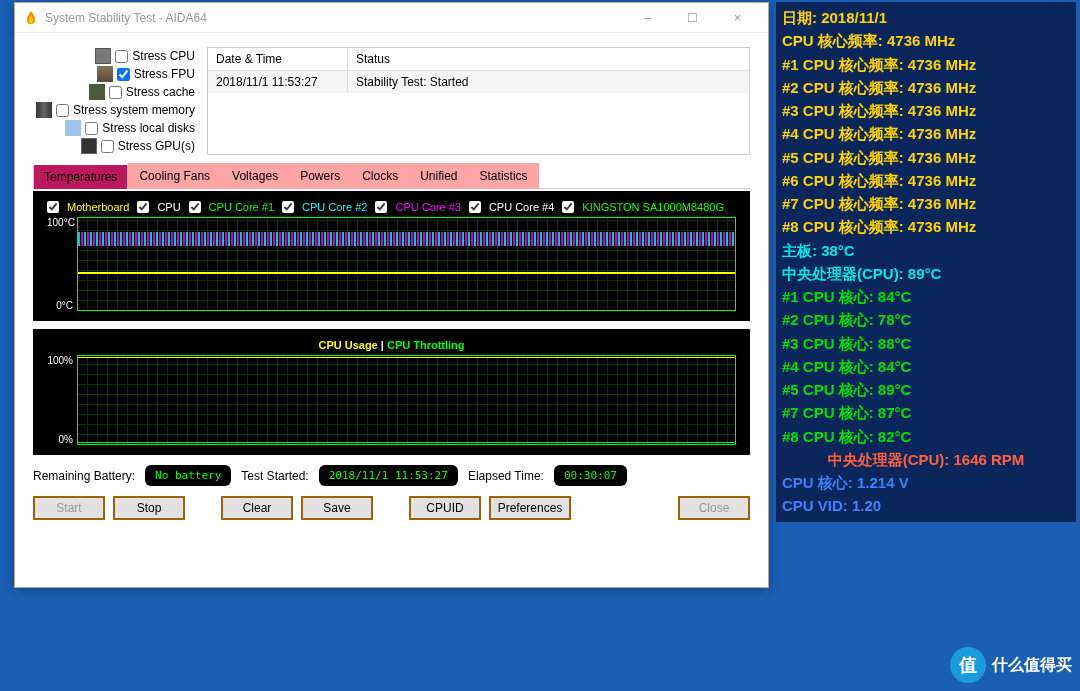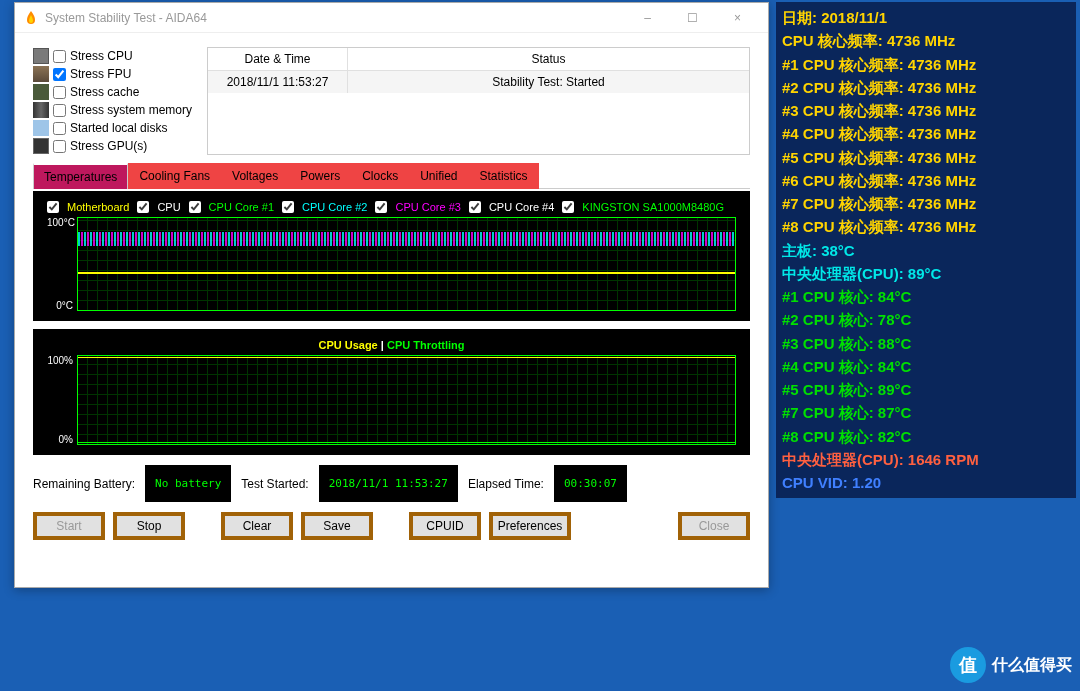"Stress CPU" .stress-row { justify-content: none -> flex-end }
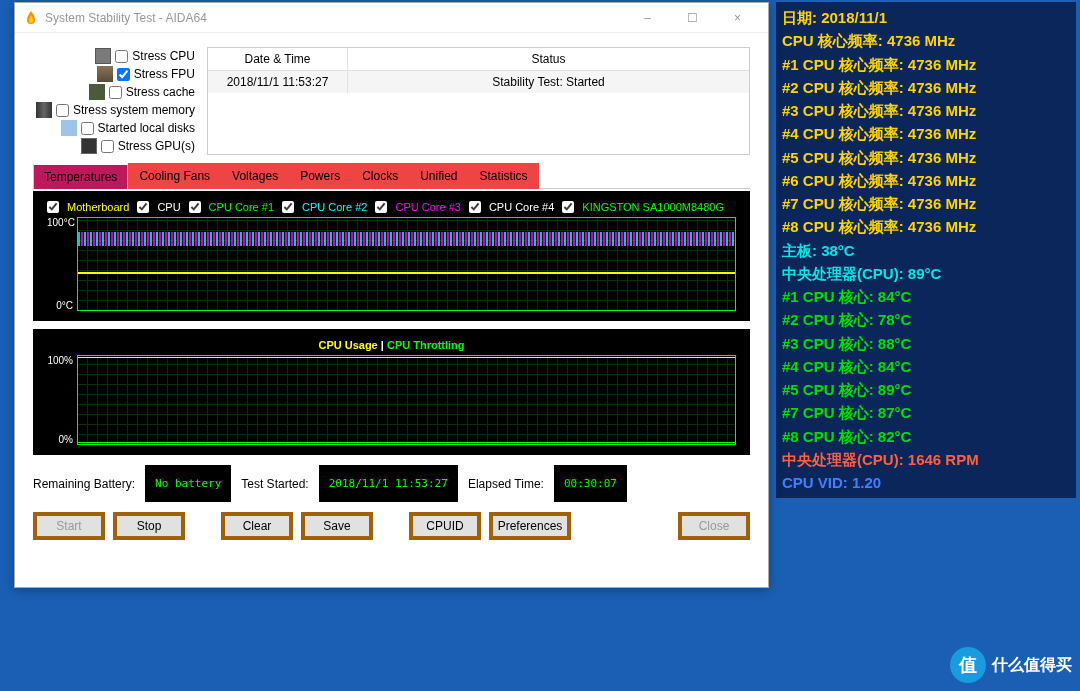"Date & Time" .log-cell { text-align: center -> none }
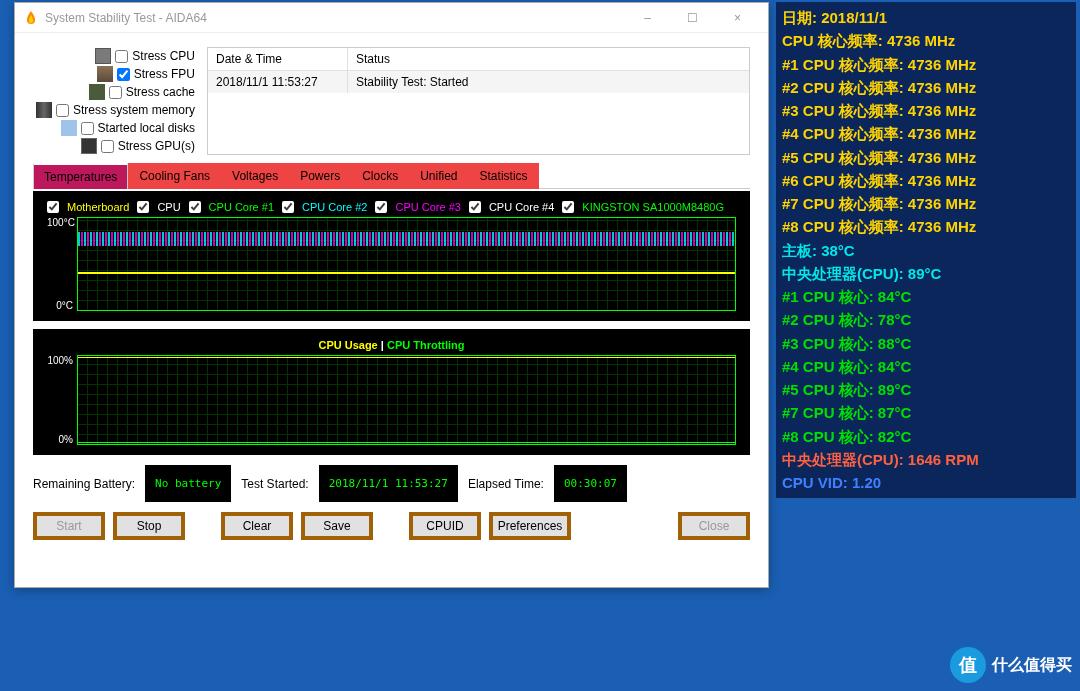"Started local disks" span { text: Started -> Stress }
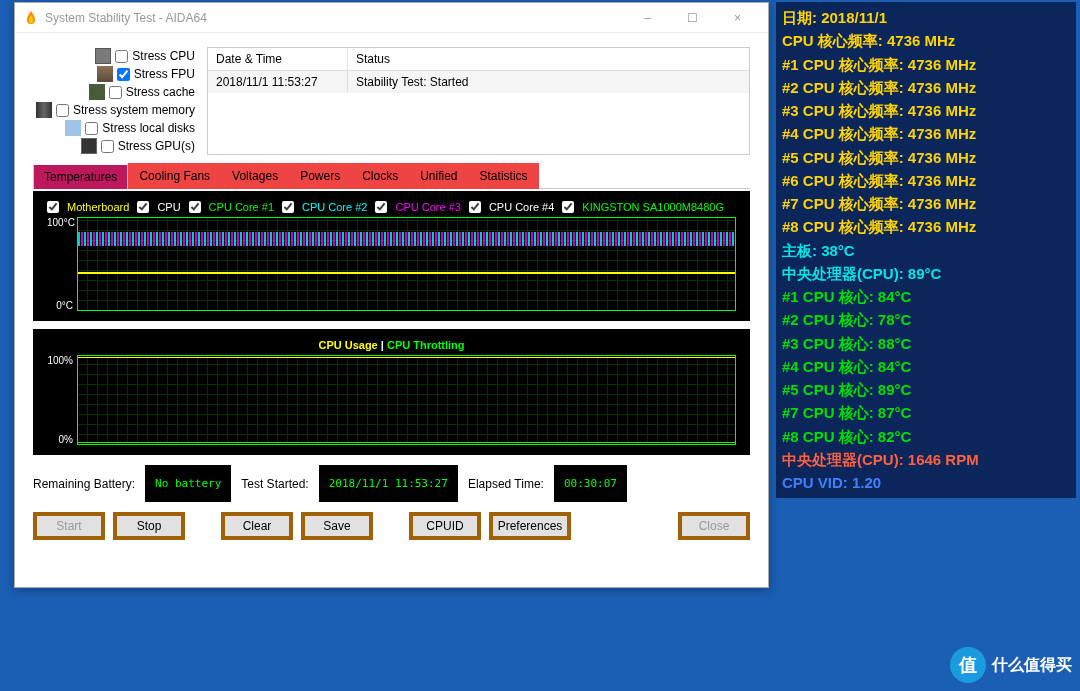"Cooling Fans" .tab { background: #ef4444 -> #fca5a5 }
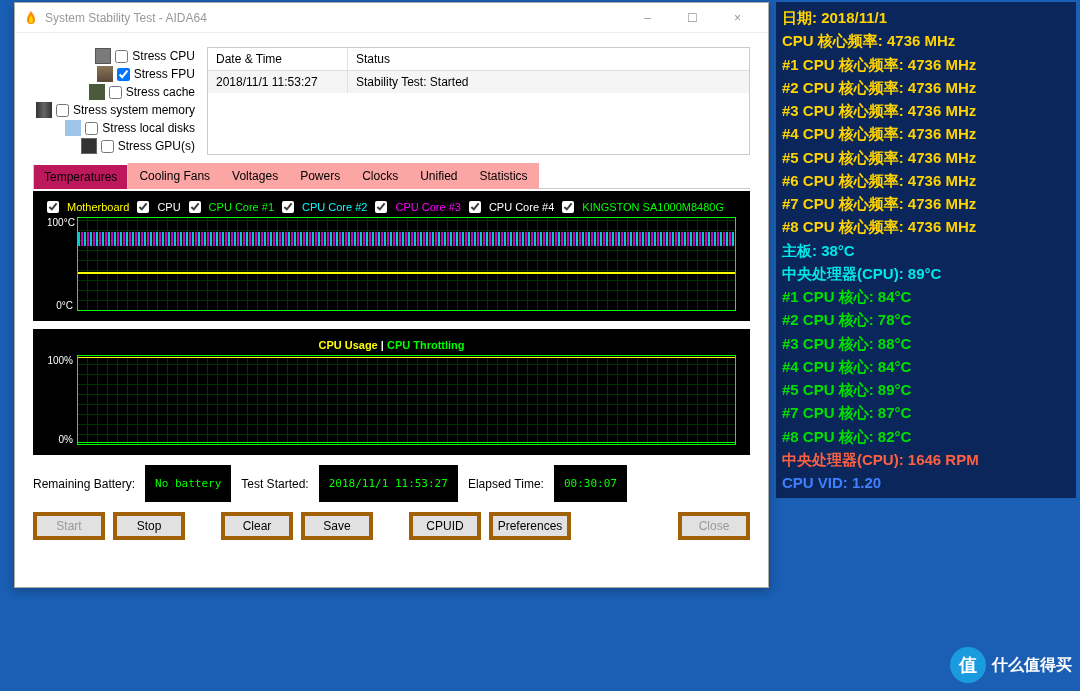"中央处理器(CPU): 1646 RPM" .ov-red { text-align: none -> center }
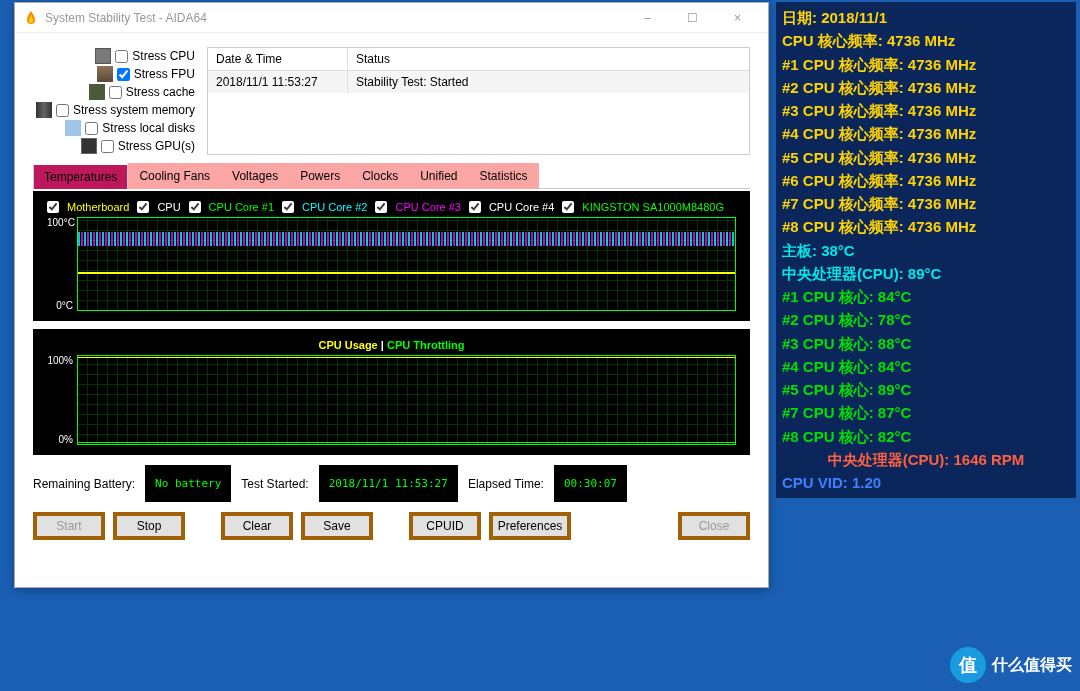"No battery" .status-val { border-radius: none -> 6px; padding: 12px 10px -> 4px 10px }
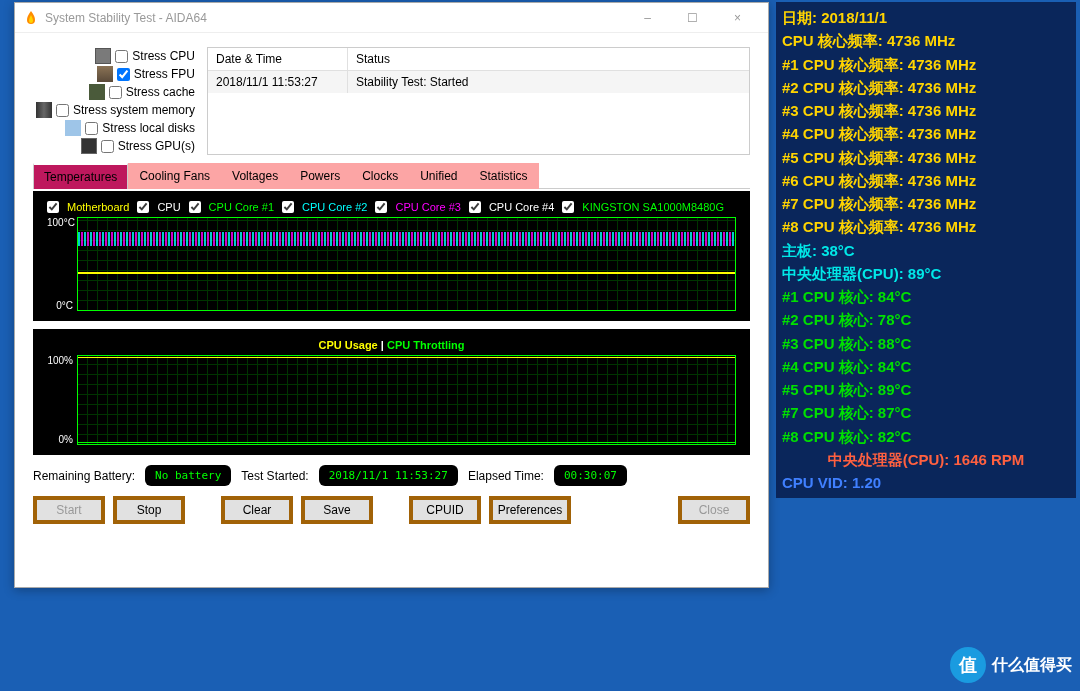"CPU 核心: 1.214 V" div.ov-blue { html: none -> <div>CPU 核心: 1.214 V</div> }
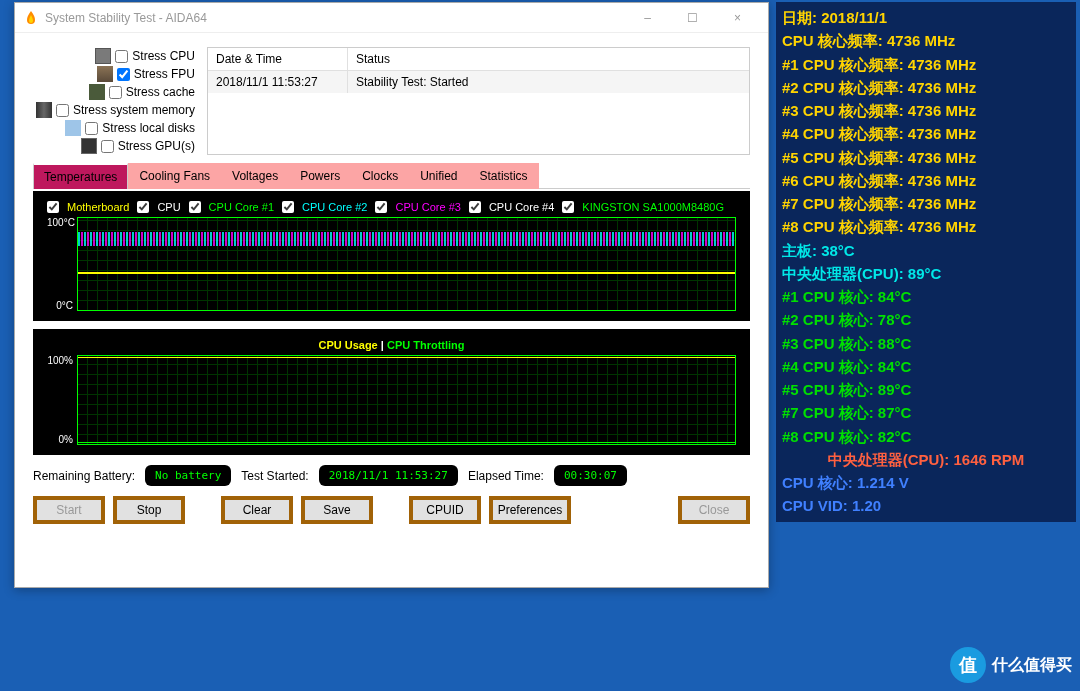"Start" .btn { border: 4px solid #a16207 -> 2px solid #a16207 }
